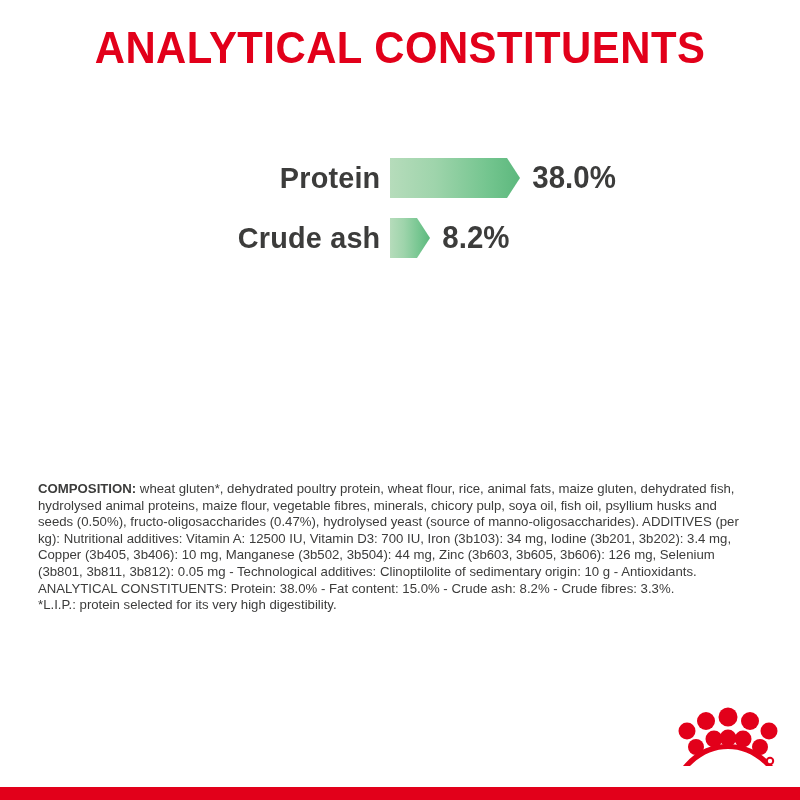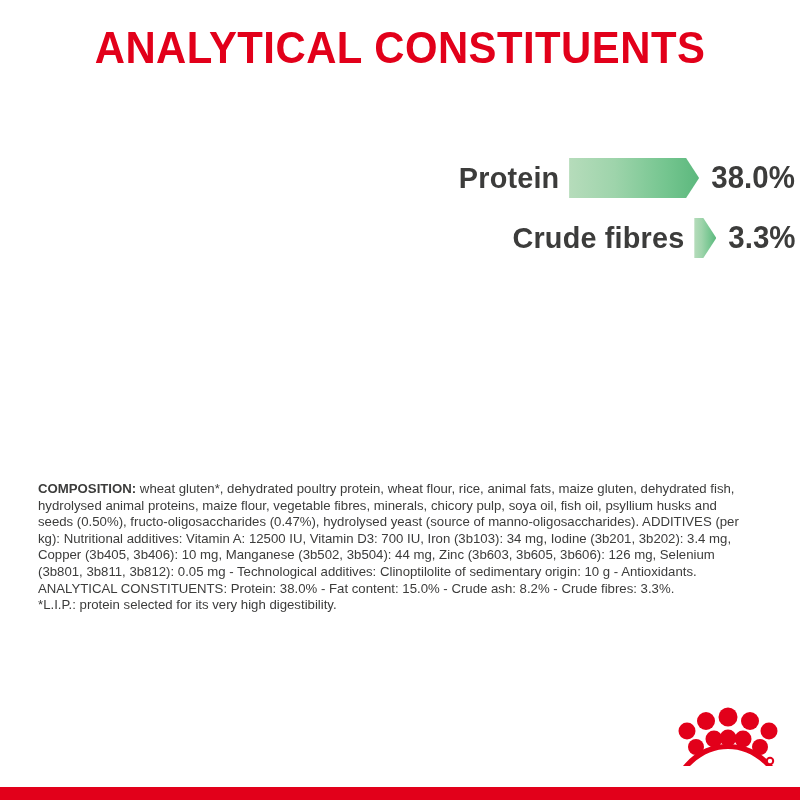"Protein" .chart-row { justify-content: flex-end -> none }
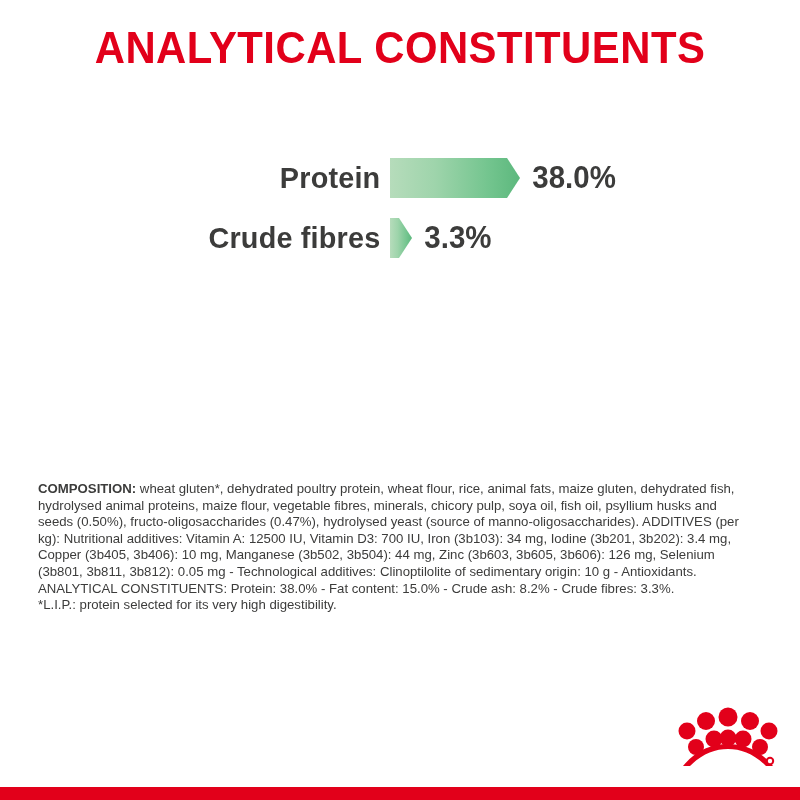"Crude ash" div.chart-row { html: none -> <div> <div>Crude ash</div> <div> <div></div> </div> <div>8.2%</div> </div> }
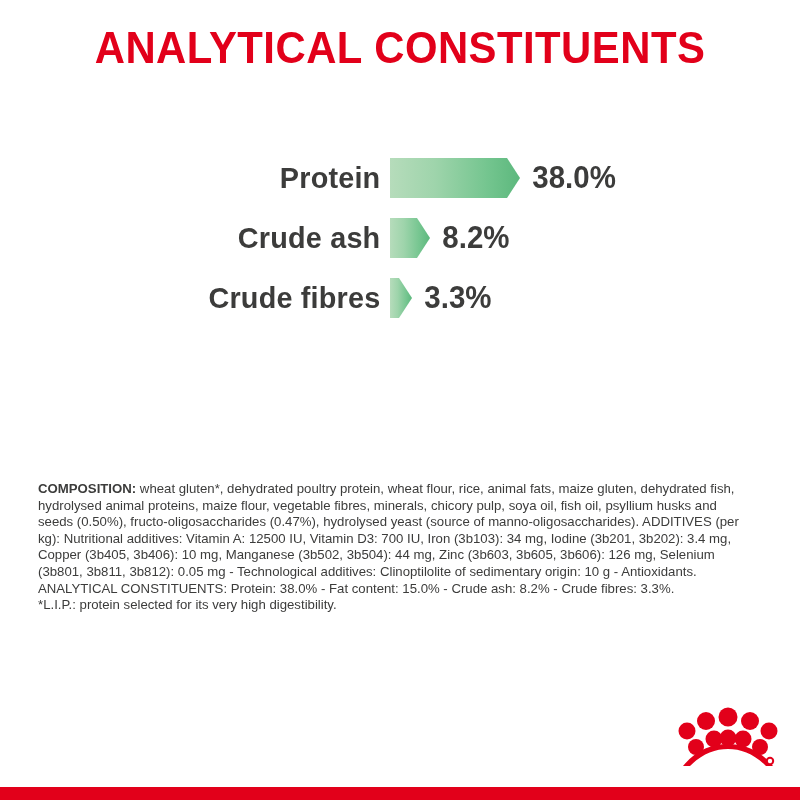"Crude fibres" div.chart-row { html: <div> <div>Crude fibres</div> <div> <div></div> </div> <div>3.3%</div> </div> -> none }
